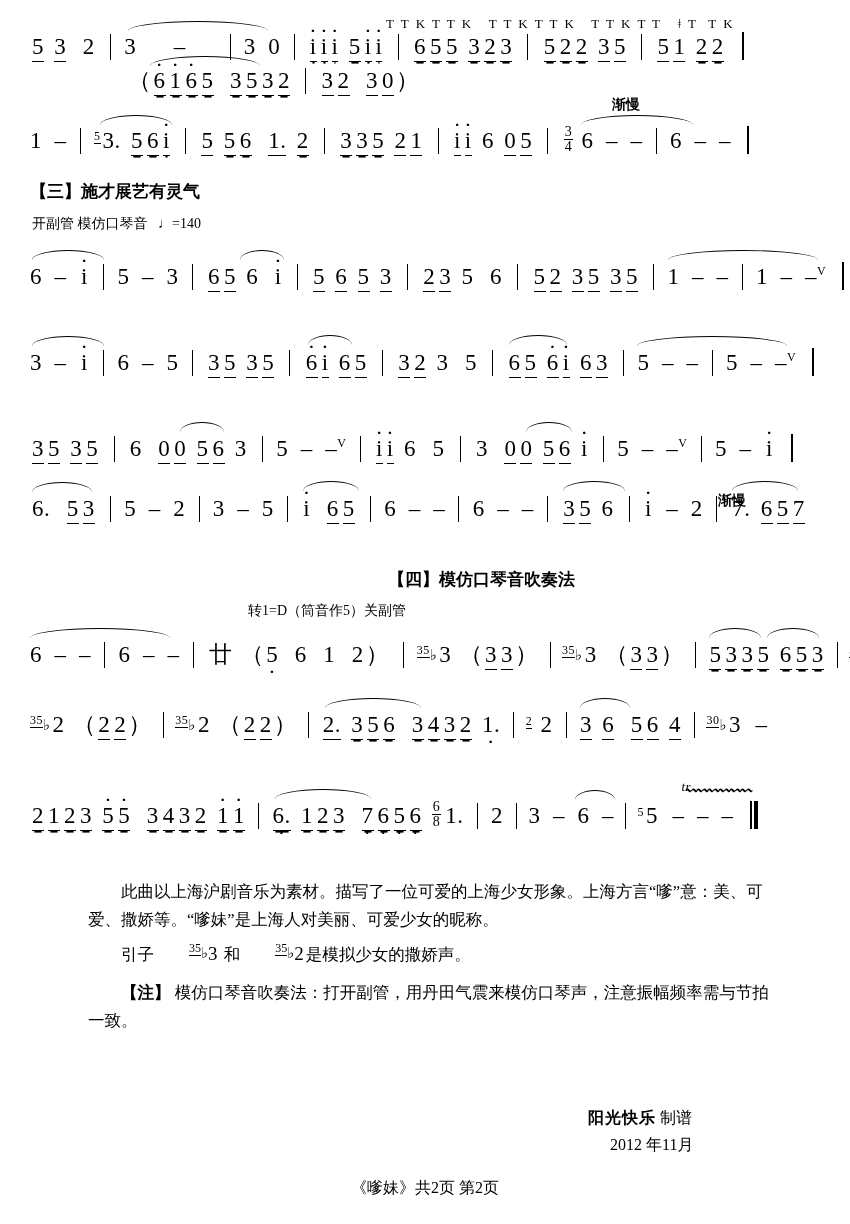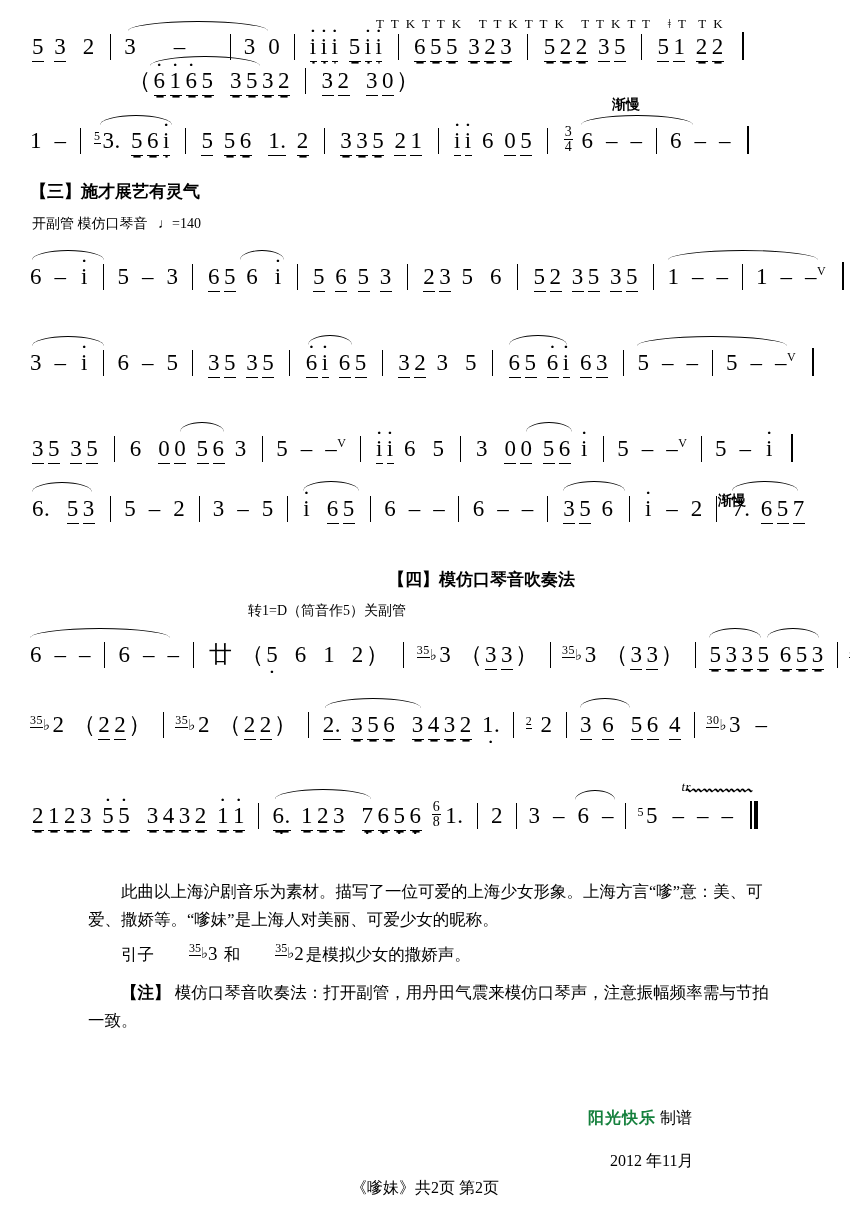"T T K T T" div.artic { left: 376px -> 386px }
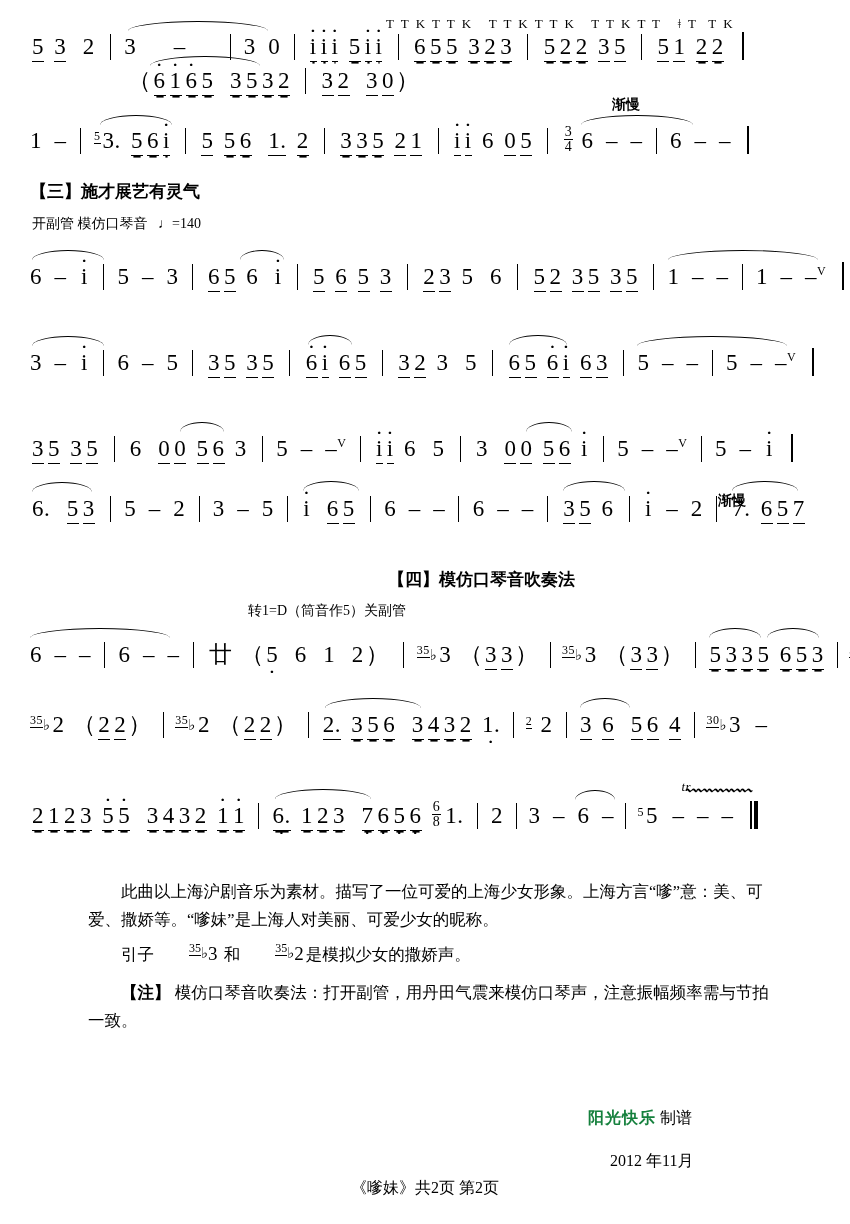"阳光快乐" .credit .stamp { color: #15803d -> #000000 }
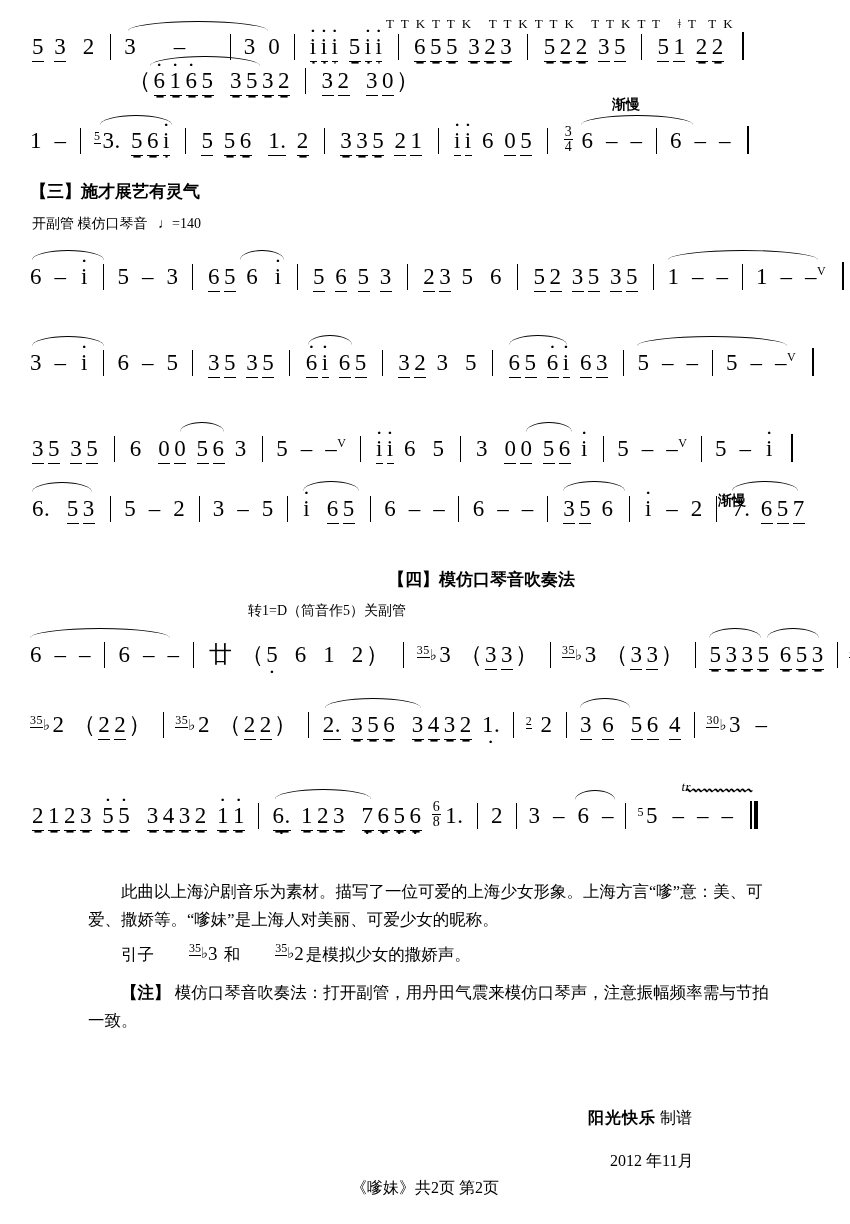"2012 年11月" div { margin-top: 22px -> 6px }
